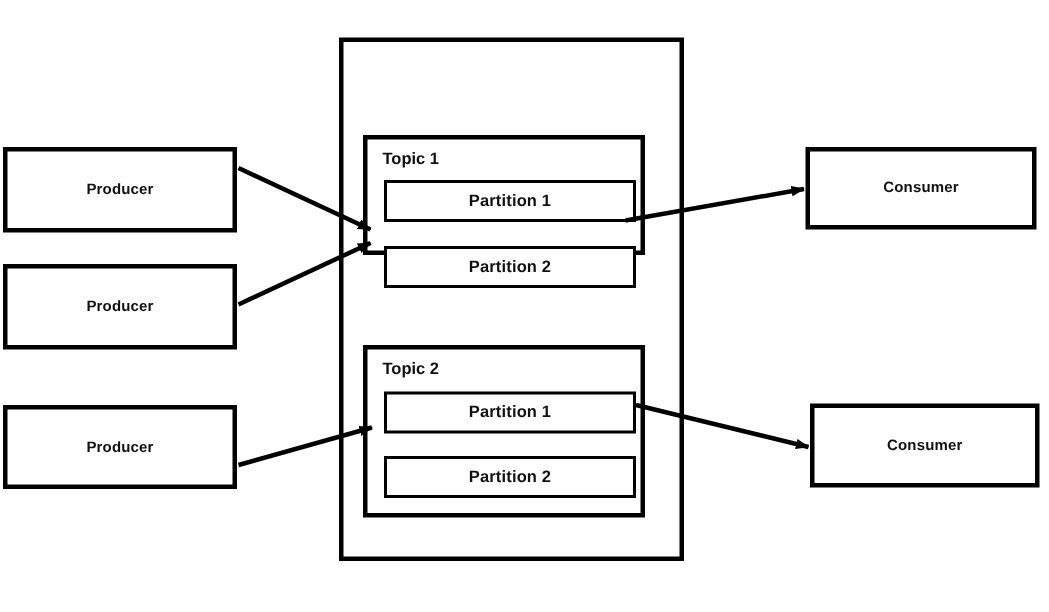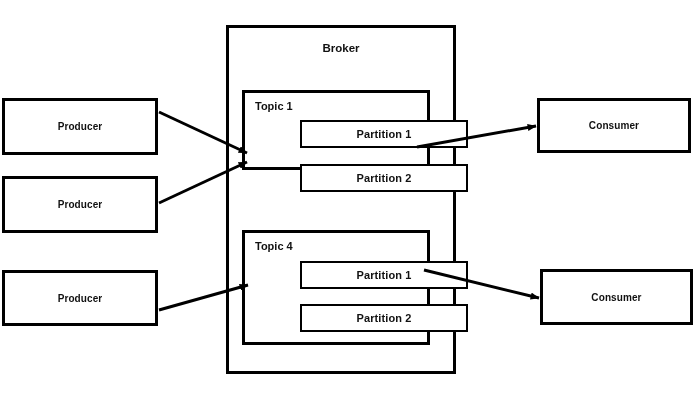"Broker" div { html: <div>Broker</div> -> none }
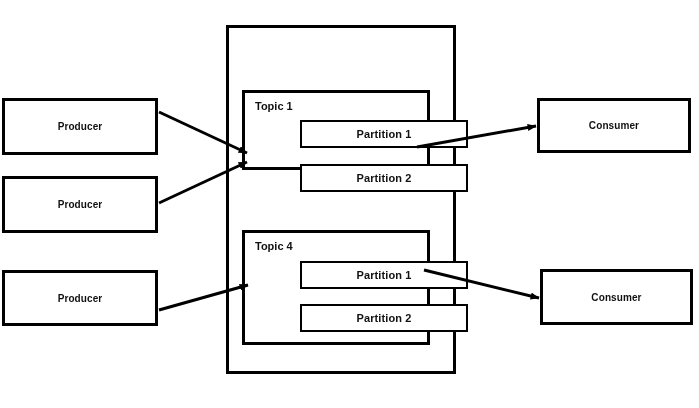"Partition 1" .partition-box { margin-left: 44px -> none }
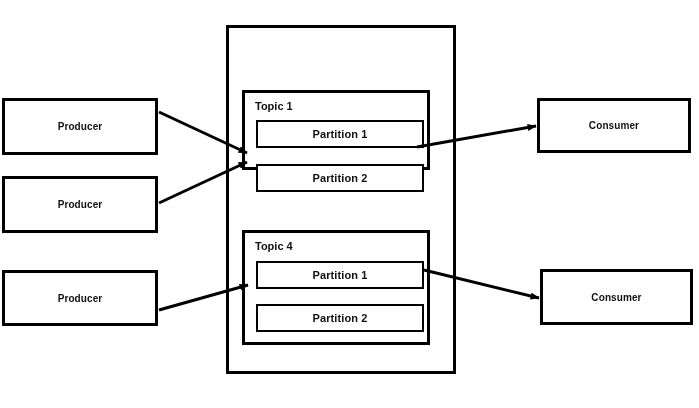"Topic 4" div.topic-title { text: 4 -> 2 }
